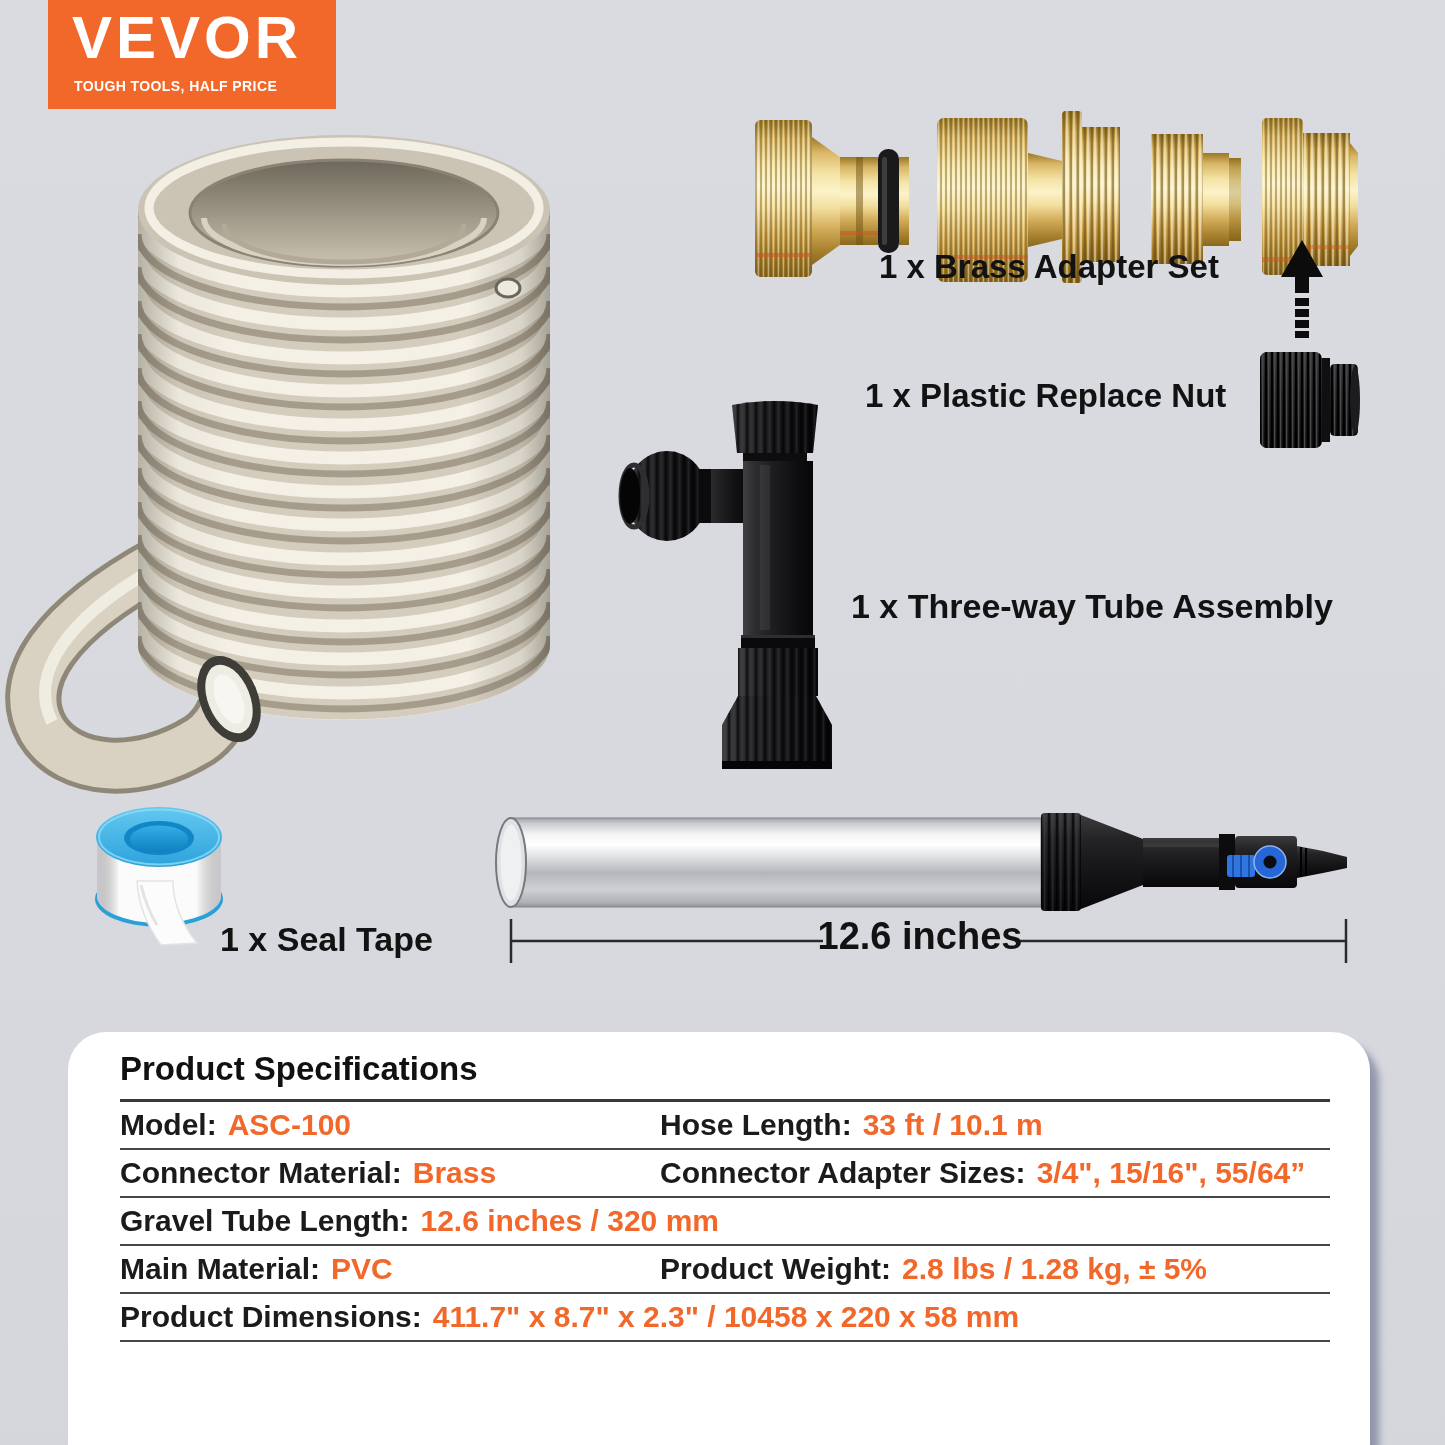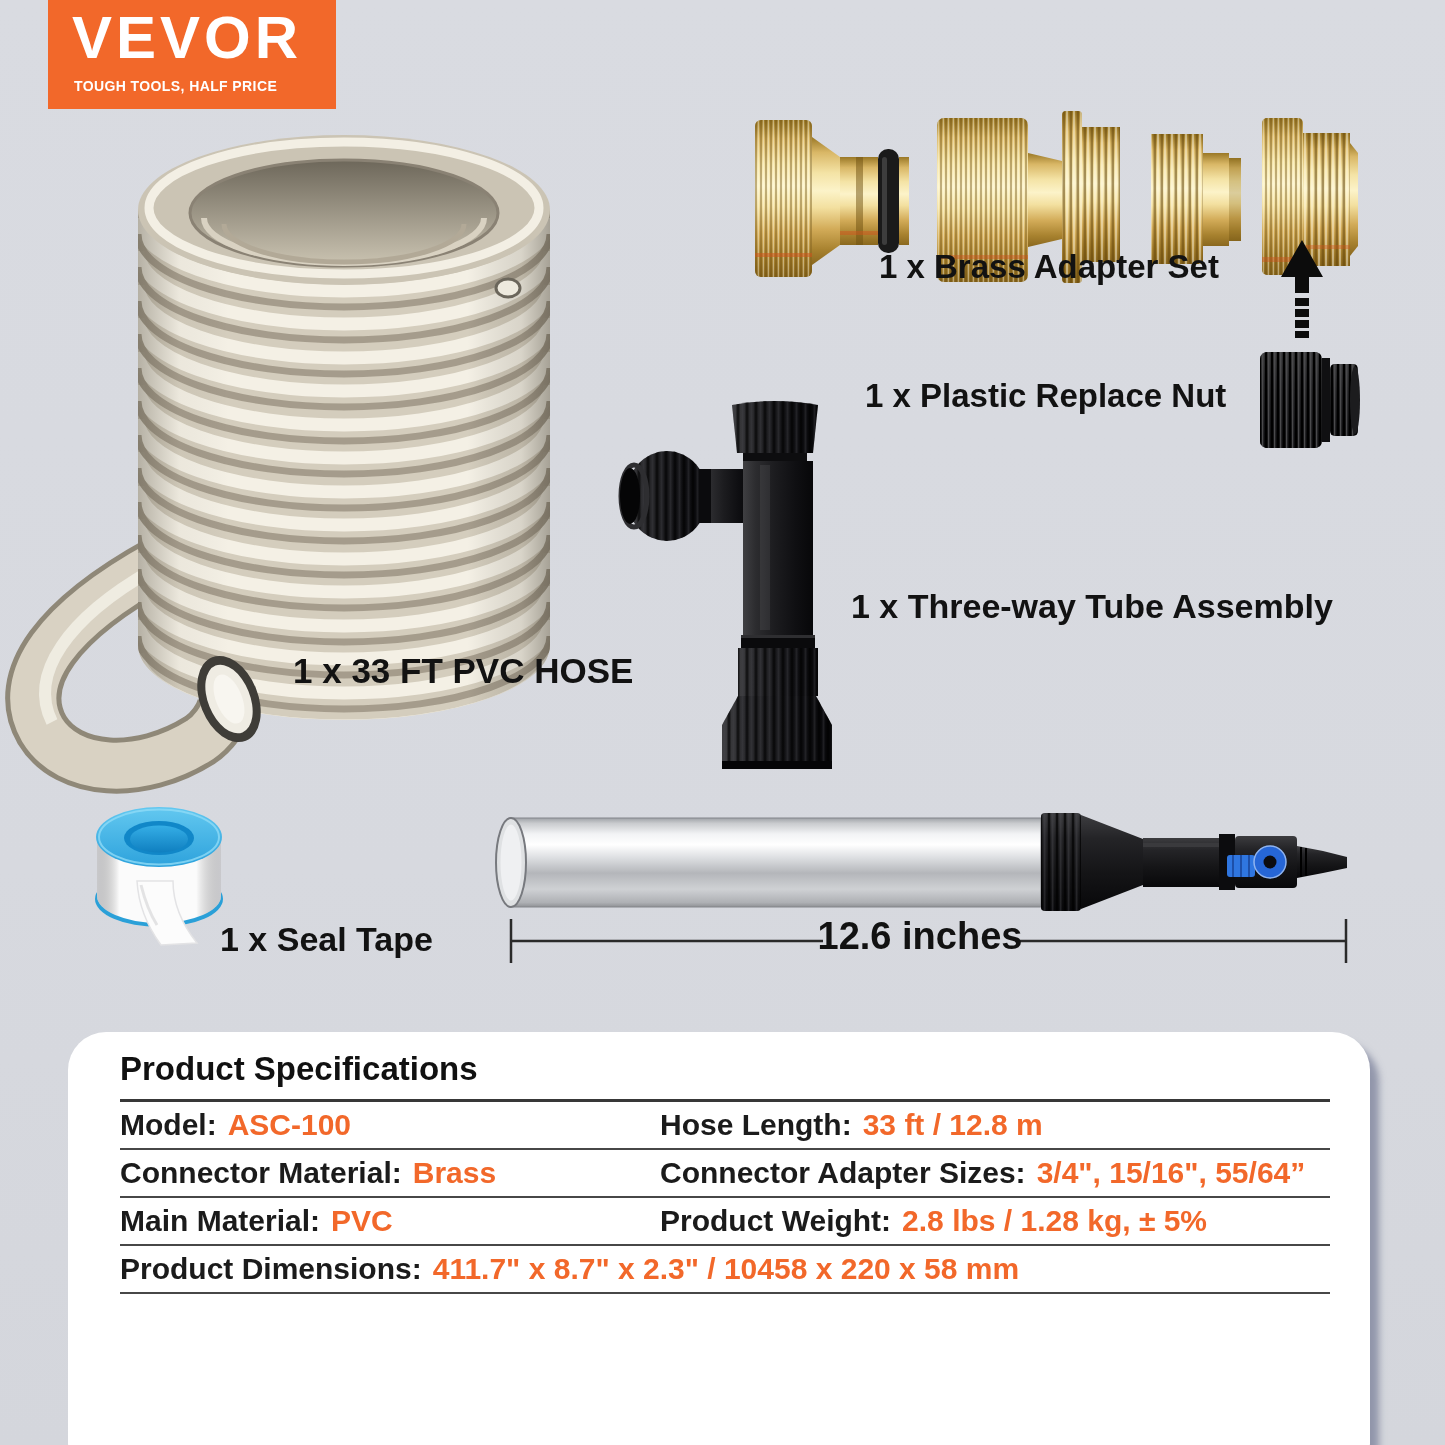"1 x 33 FT PVC" div.callout { html: <div>1 x 33 FT PVC HOSE</div> -> none }
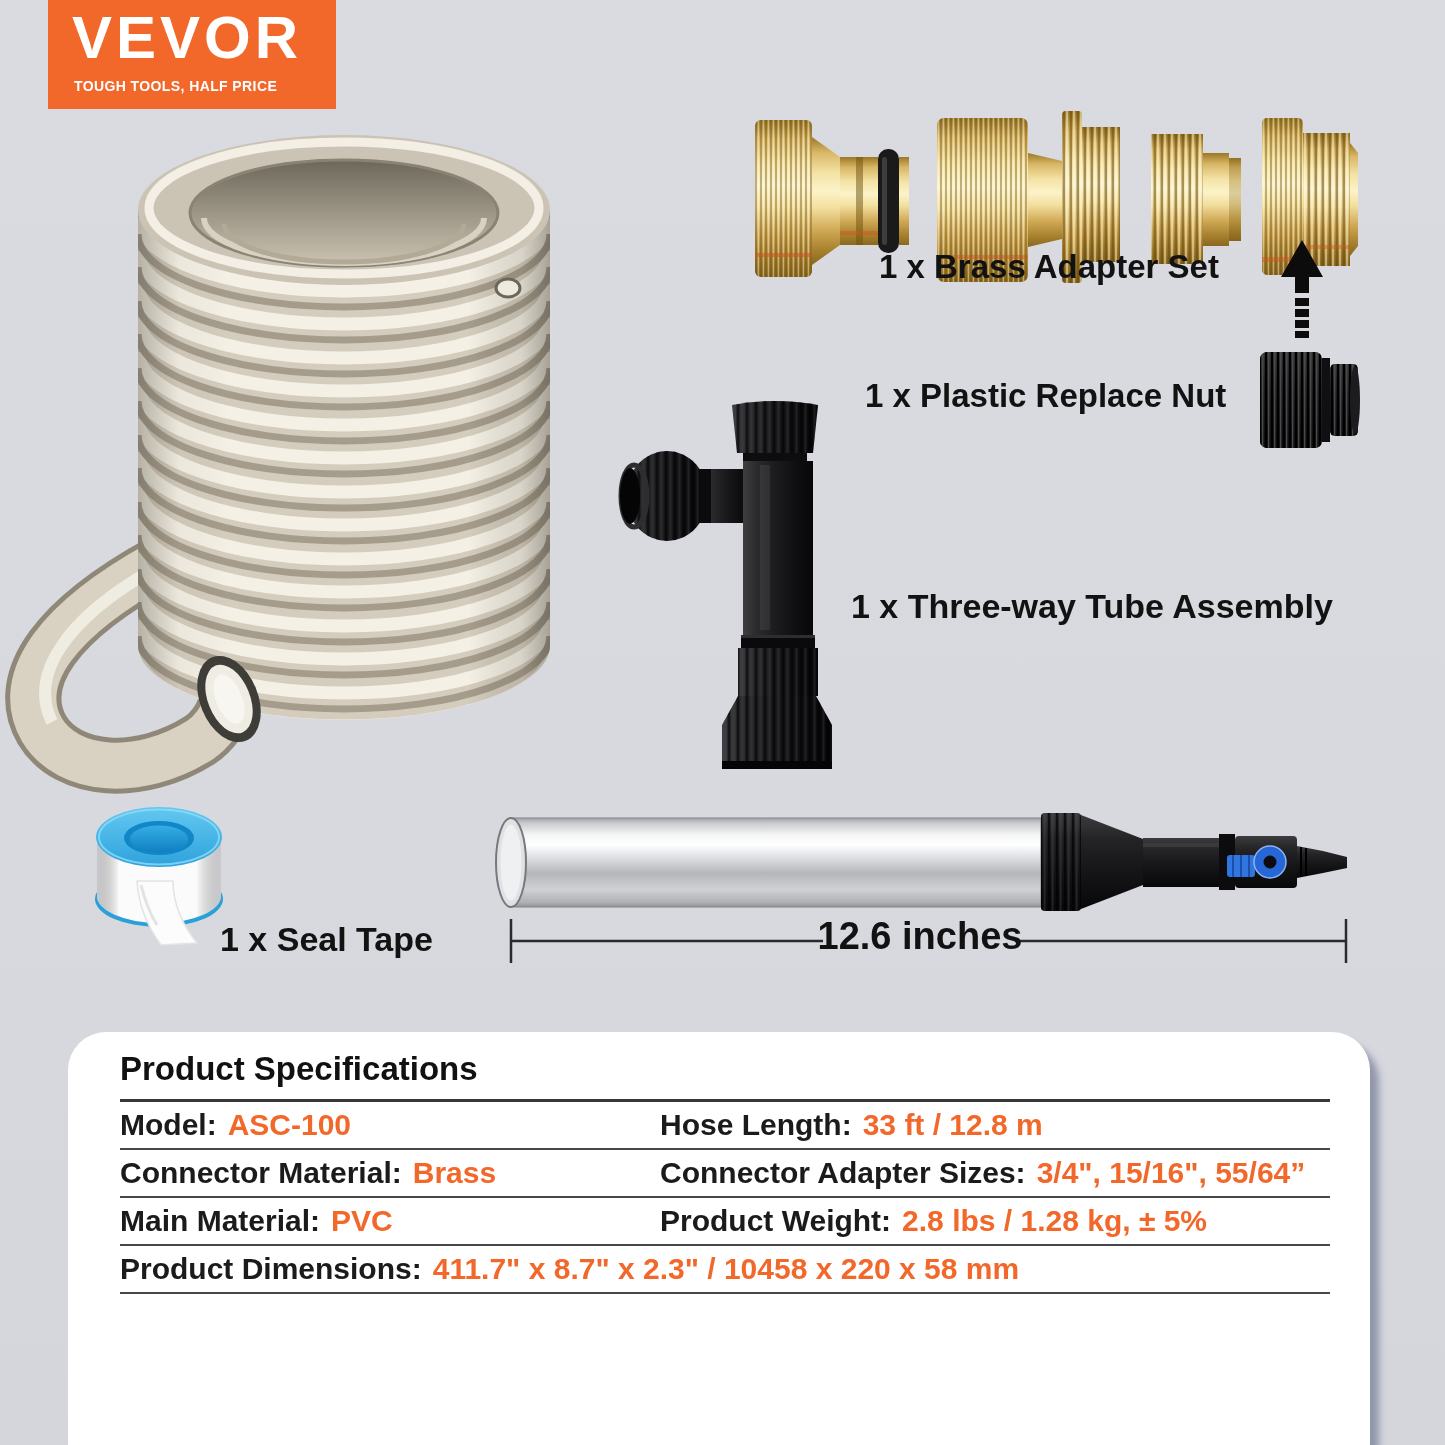"33 ft / 12.8 m" span.spec-value { text: 12.8 -> 10.1 }
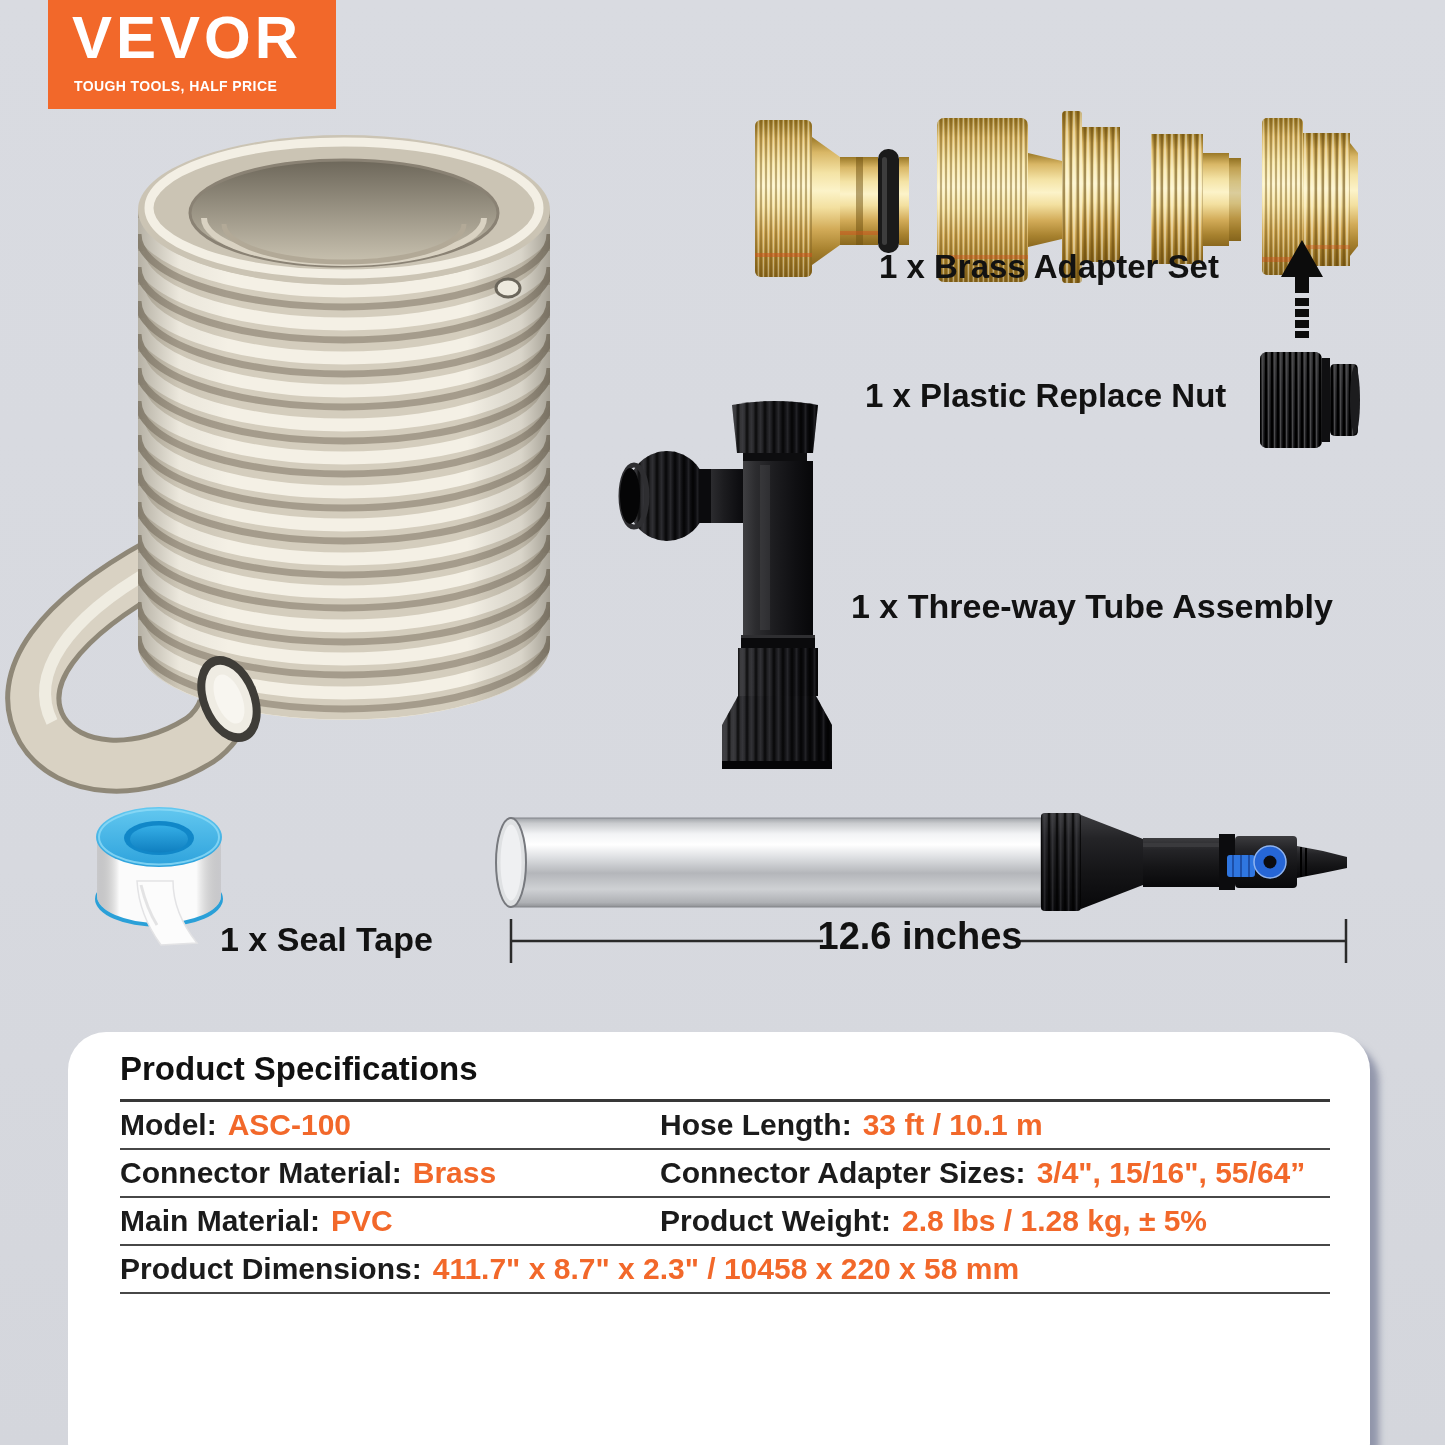"Gravel Tube Length:" div.spec-row { html: none -> <div> <div> <span>Gravel Tube Length:</span> <span>12.6 inches / 320 mm</span> </div> </div> }
